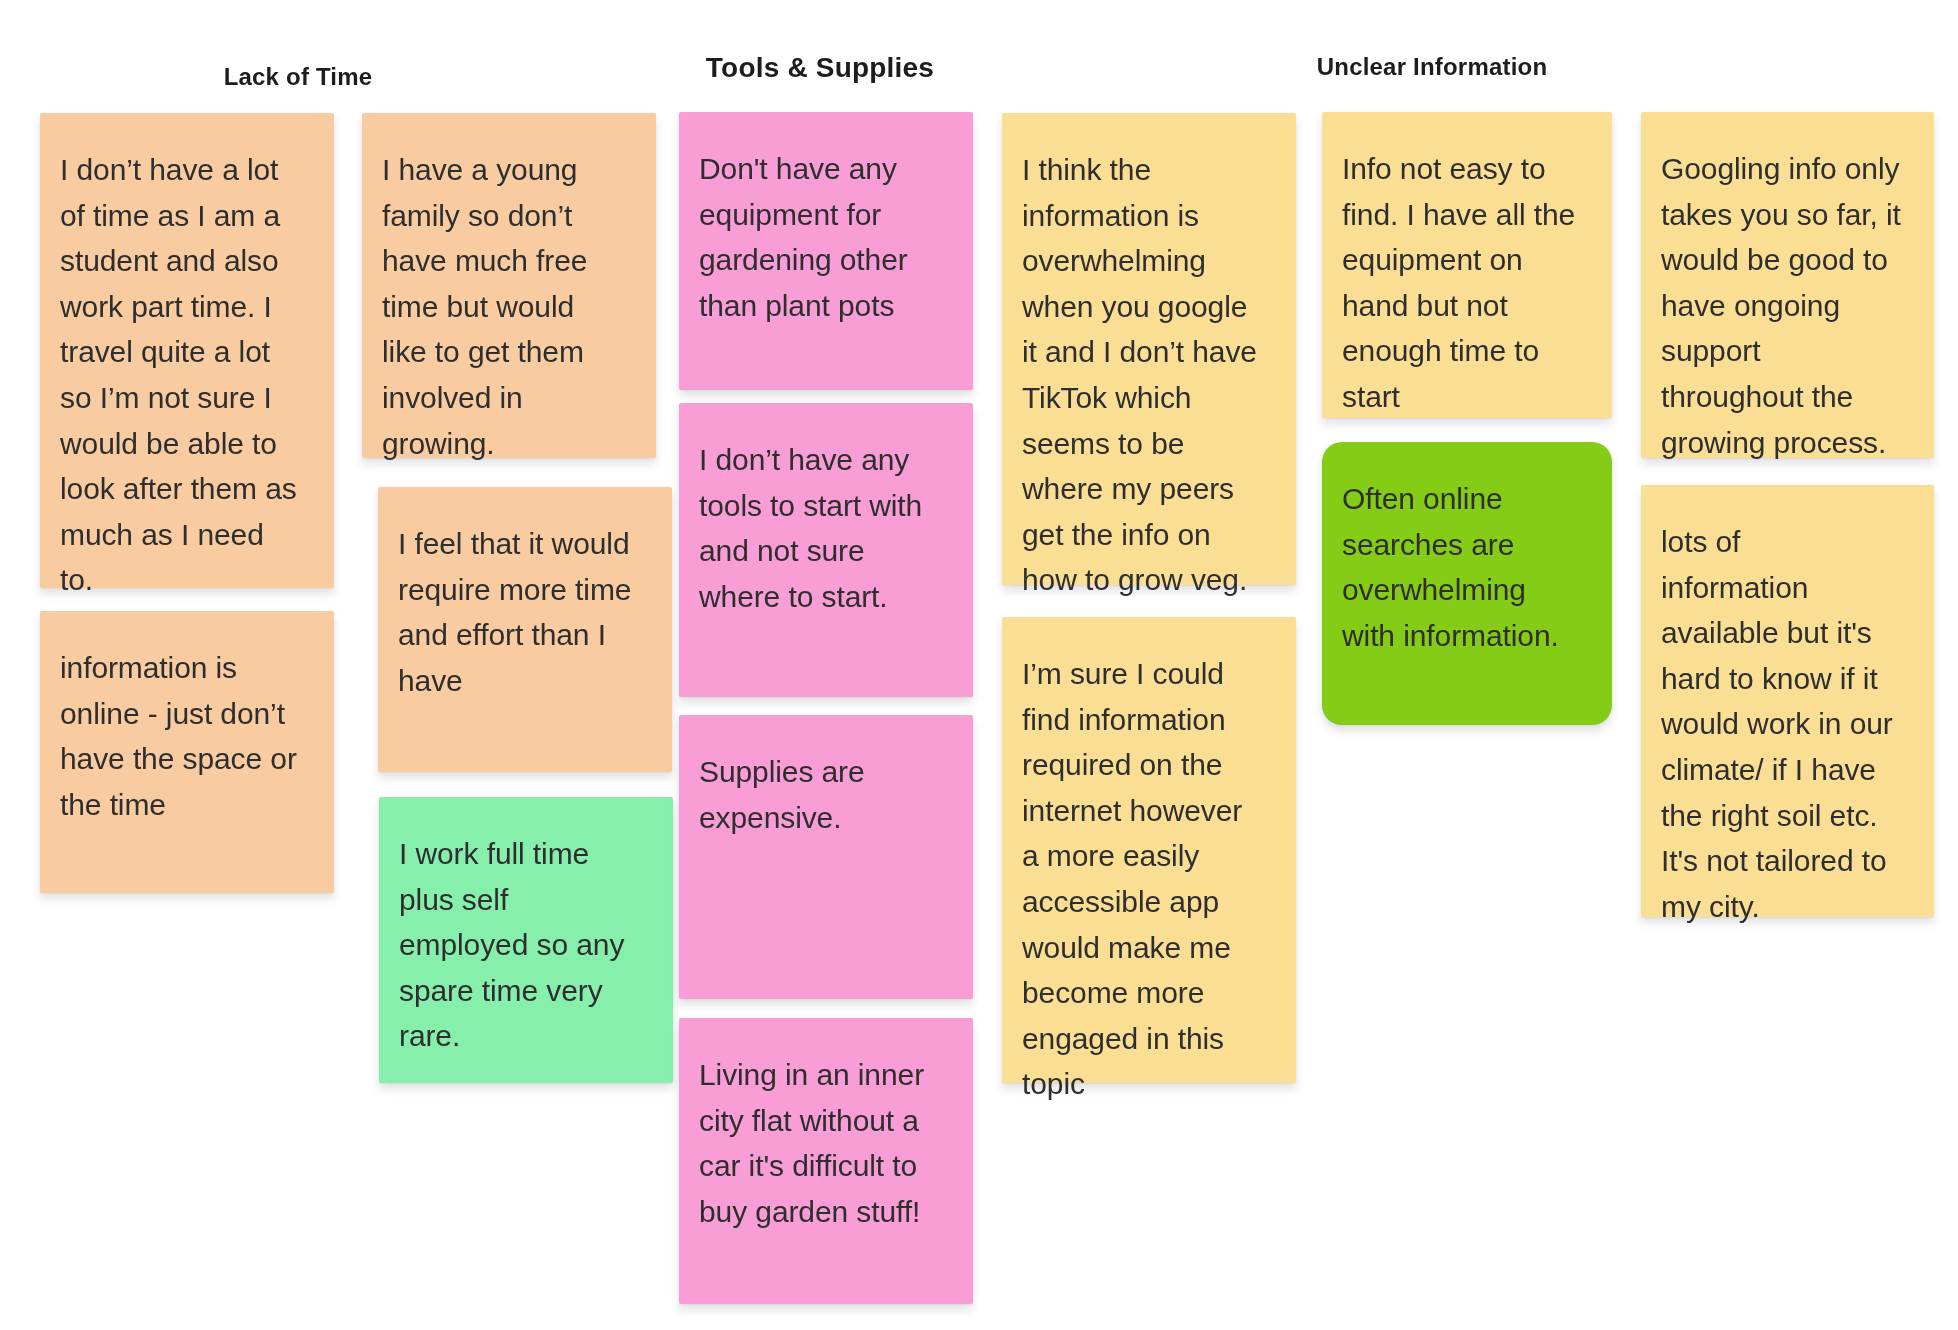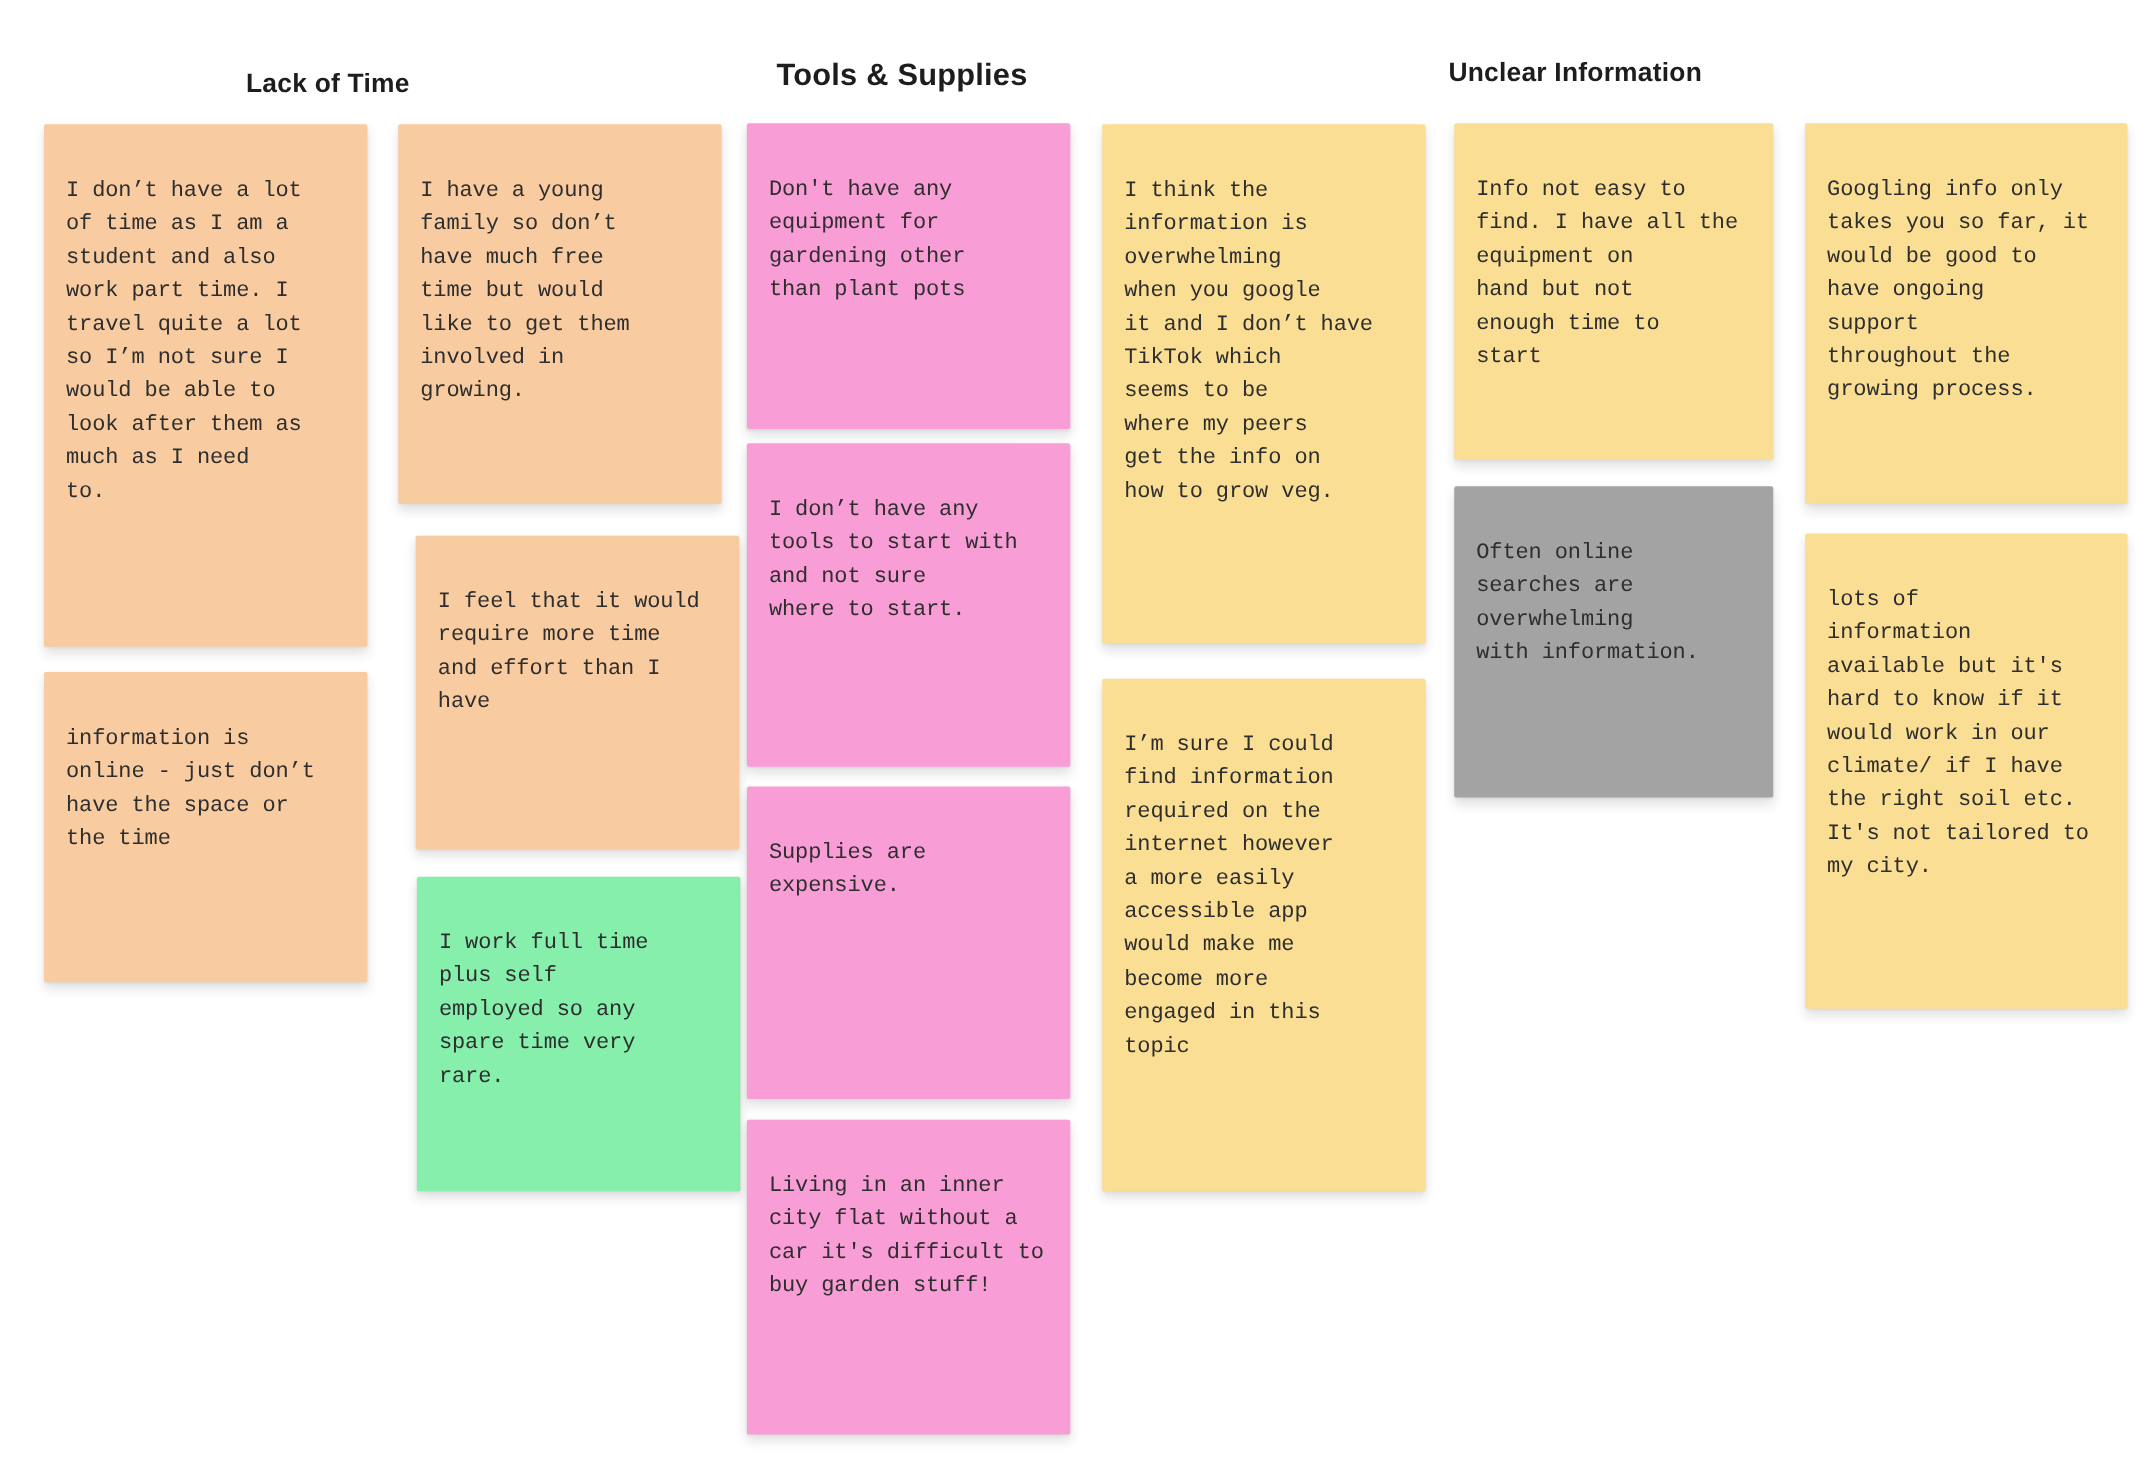"I don’t have a lot" .note { font-family: Liberation Mono, monospace -> none; font-size: 20px -> 30px; padding: 46px 20px 20px 20px -> 34px 20px 20px 20px }
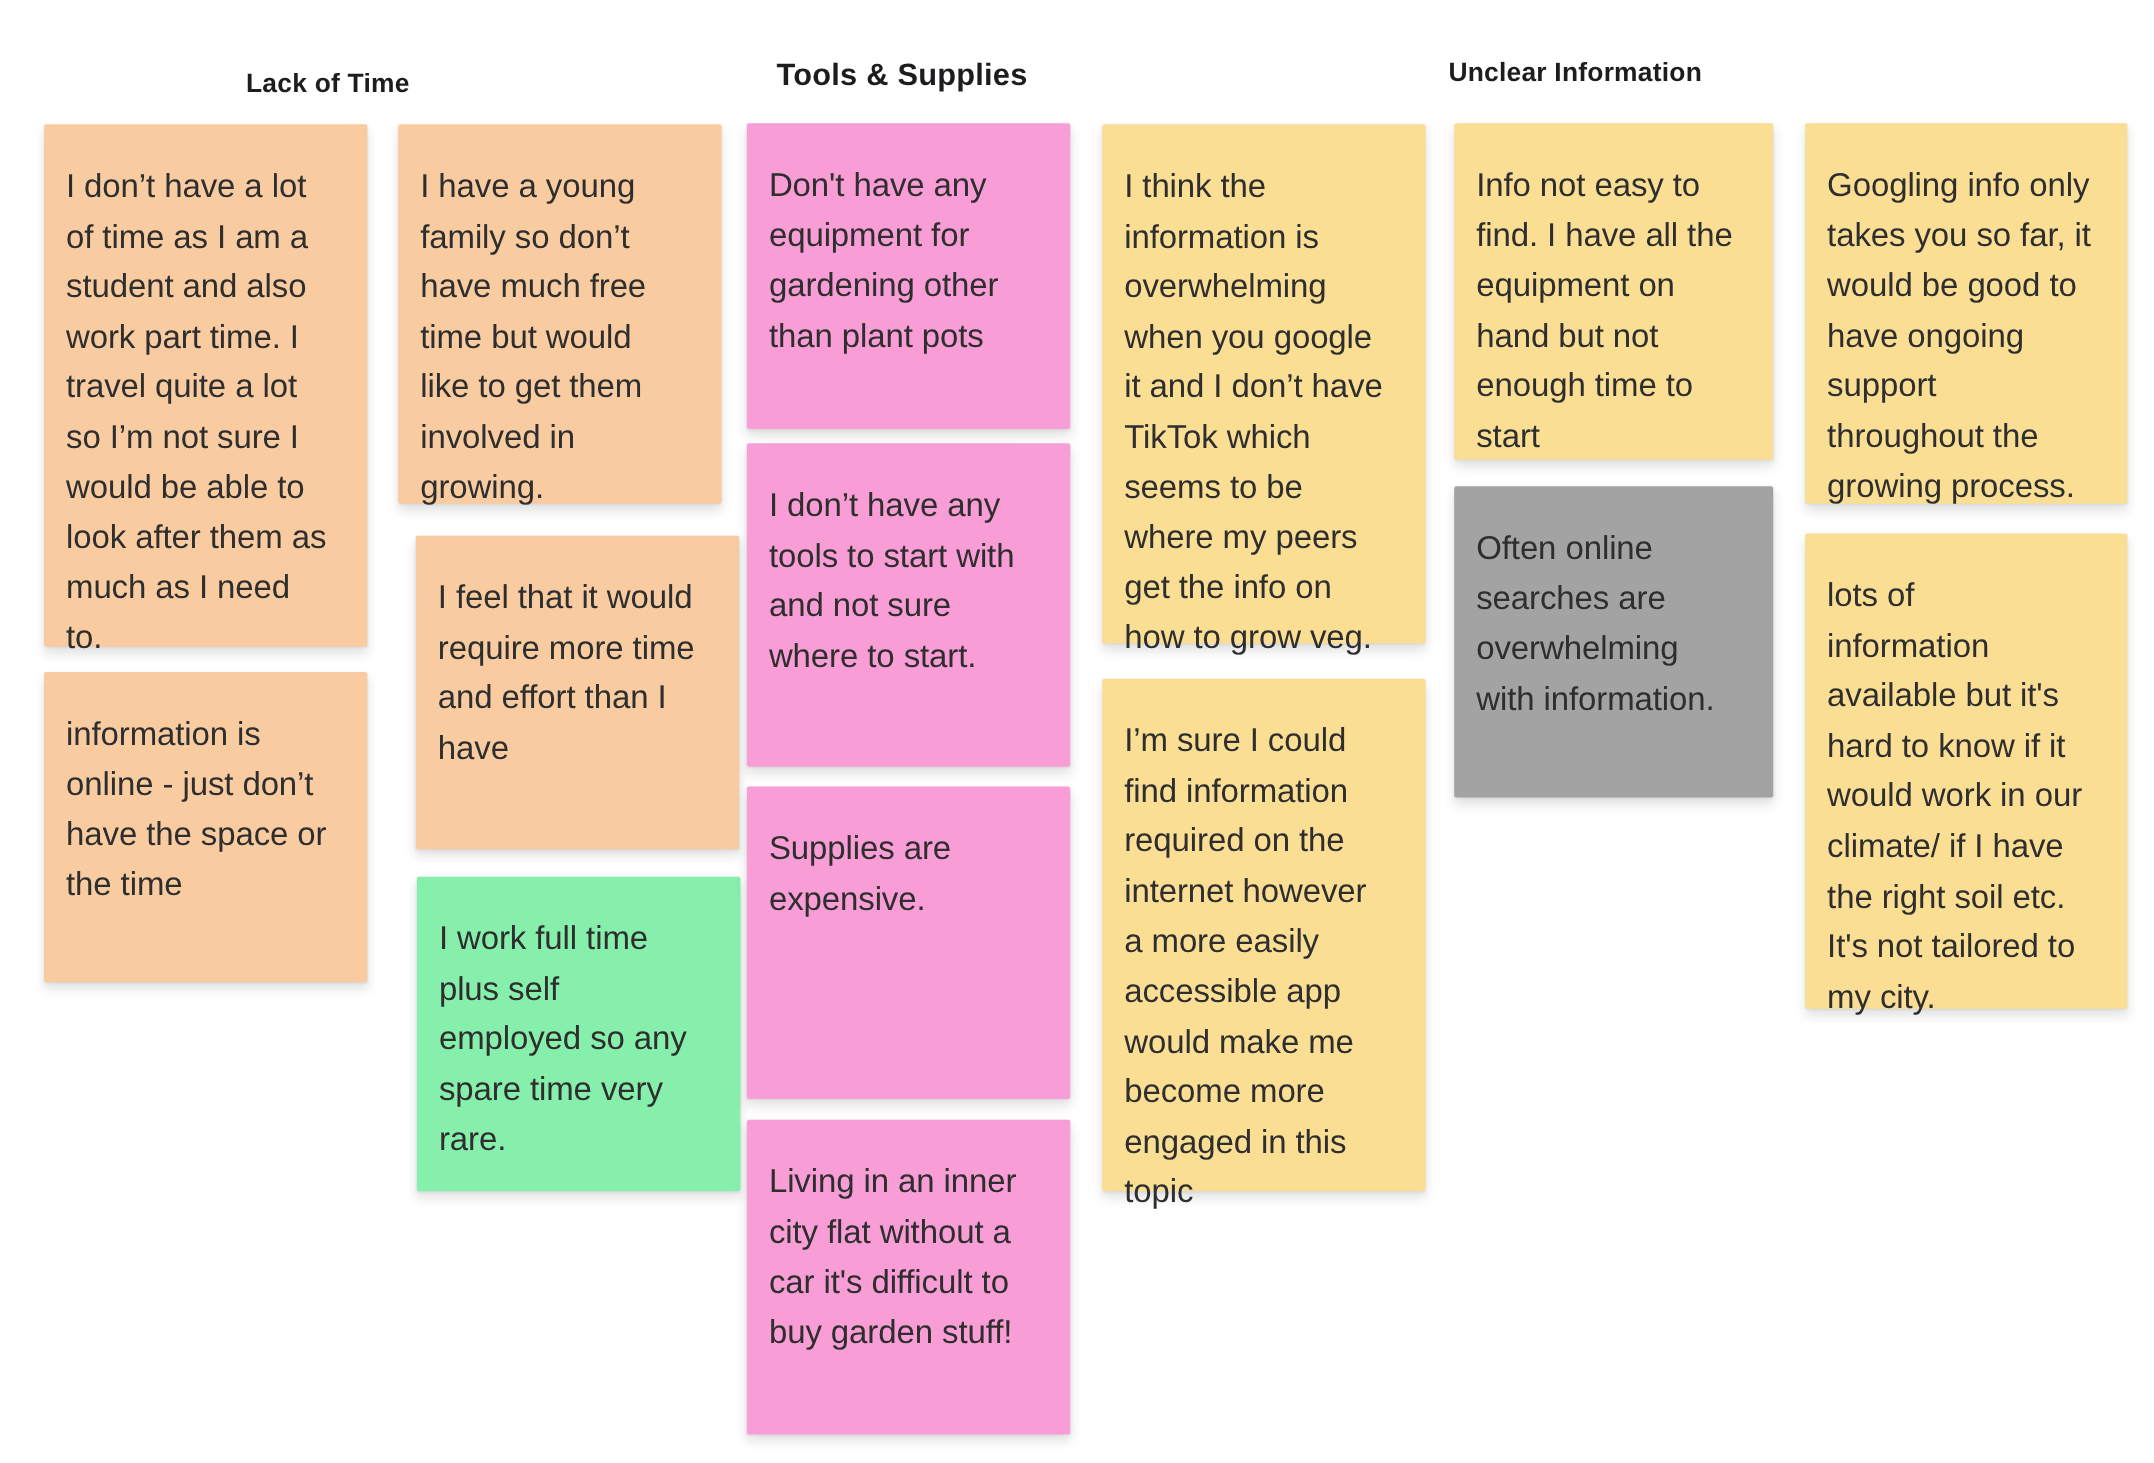"Often online" div.note { background: #a3a3a3 -> #84cc16; border-radius: none -> 20px }
